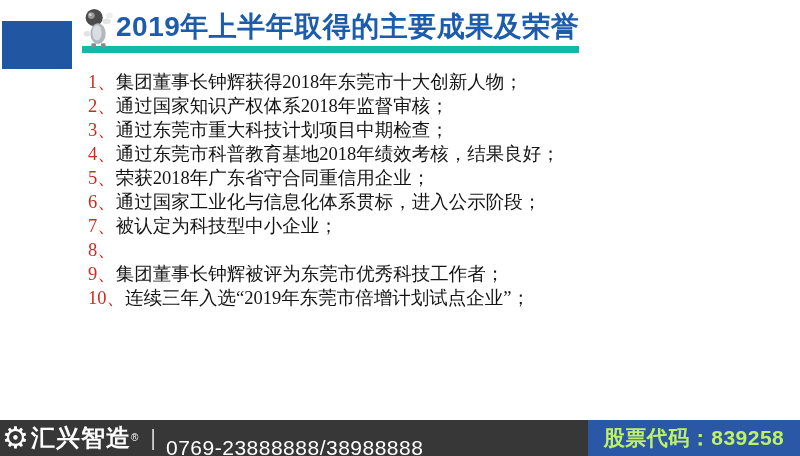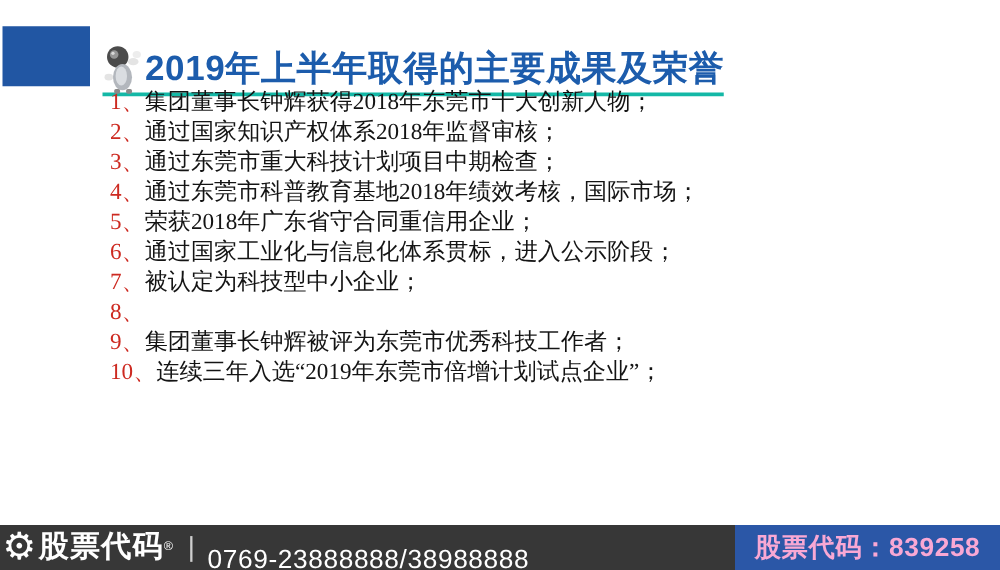"2019年上半年取得的主要成果及荣誉" .title-row { border-bottom: 3px solid #14b8a6 -> 7px solid #14b8a6; top: 36px -> 8px }
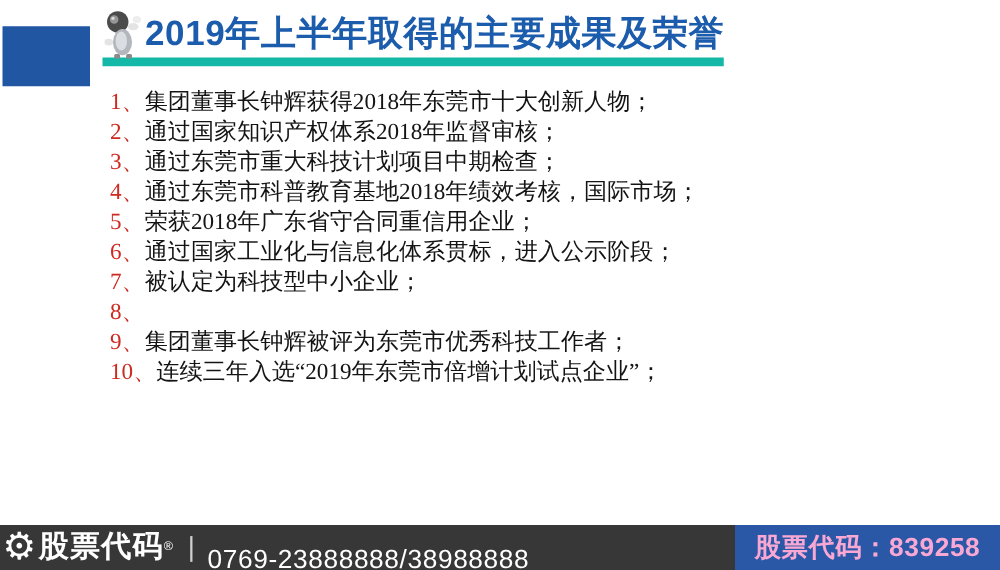"通过东莞市科普教育基地2018年绩效考核，国际市场；" span.txt { text: 国际市场 -> 结果良好 }
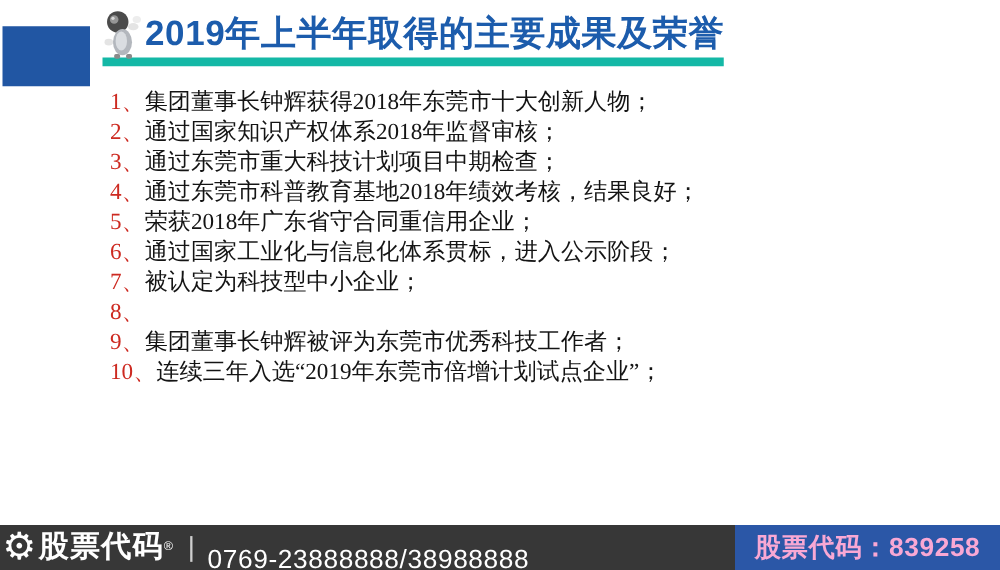"股票代码" span.company { text: 股票代码 -> 汇兴智造 }
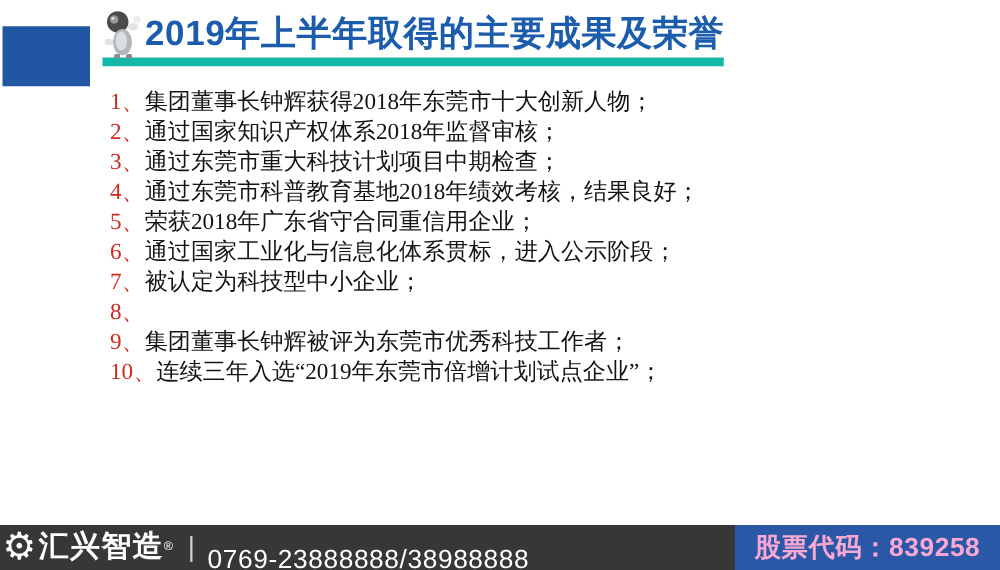"股票代码：839258" .footer-right { color: #f9a8d4 -> #bef264 }
